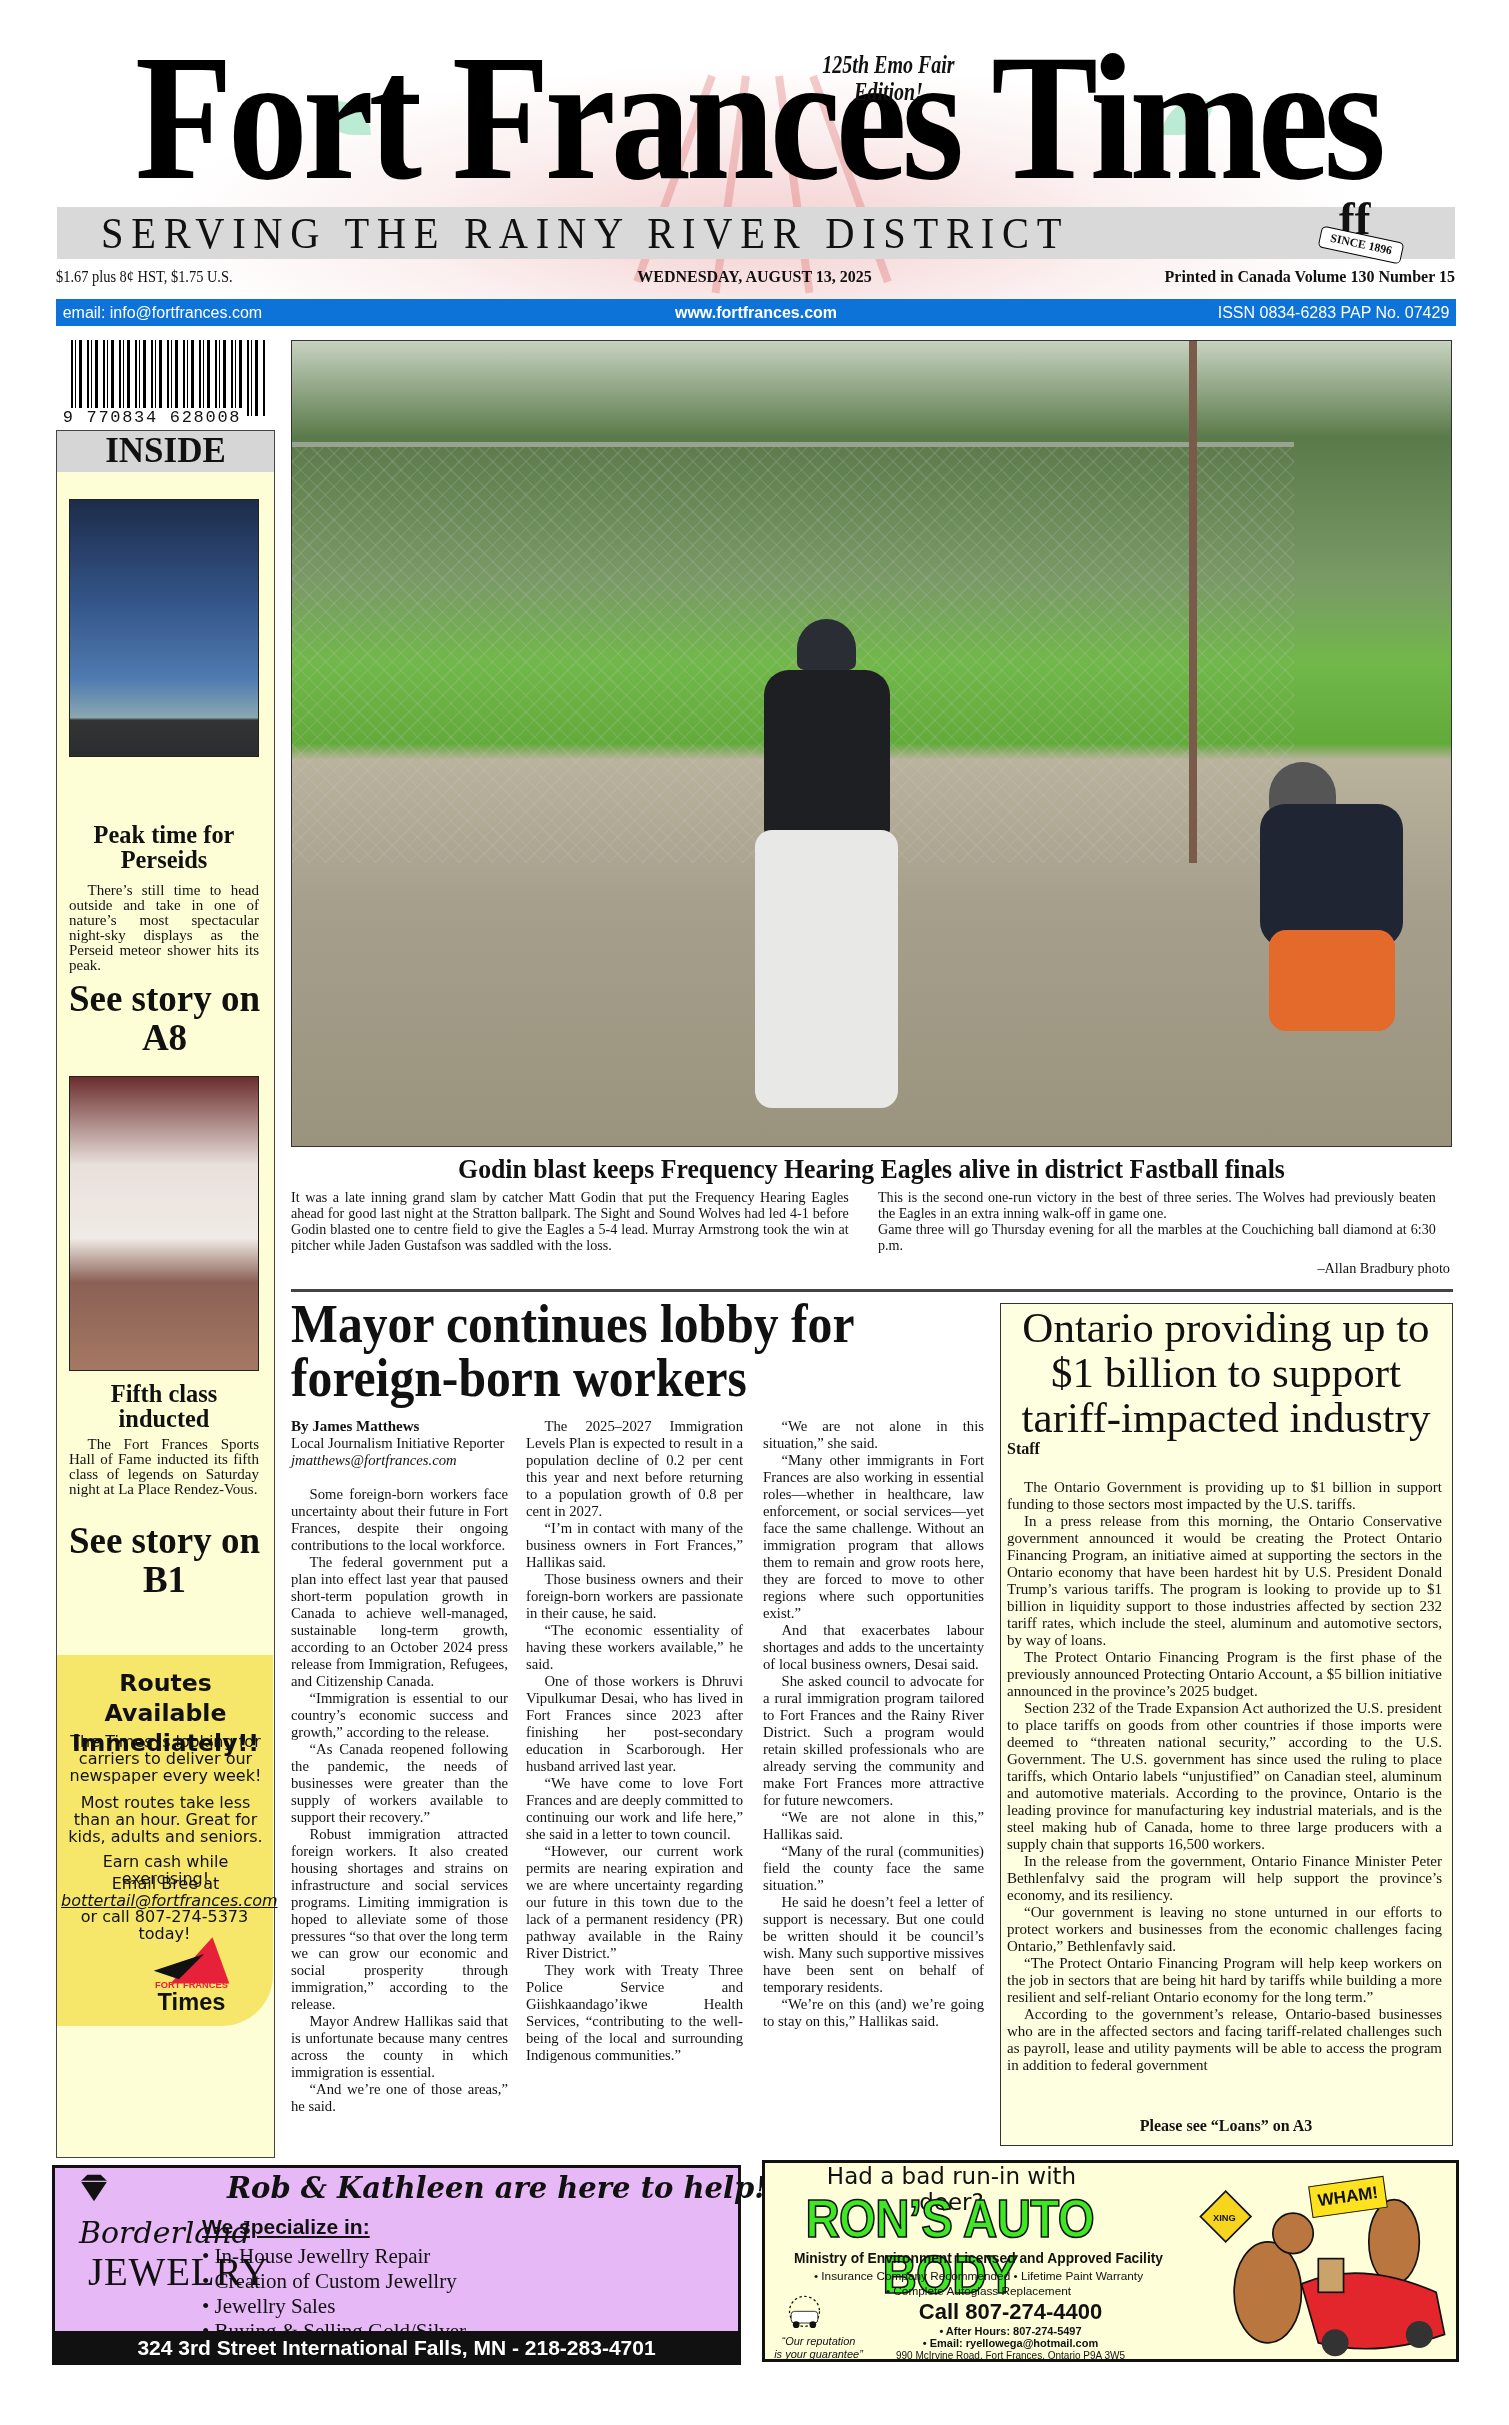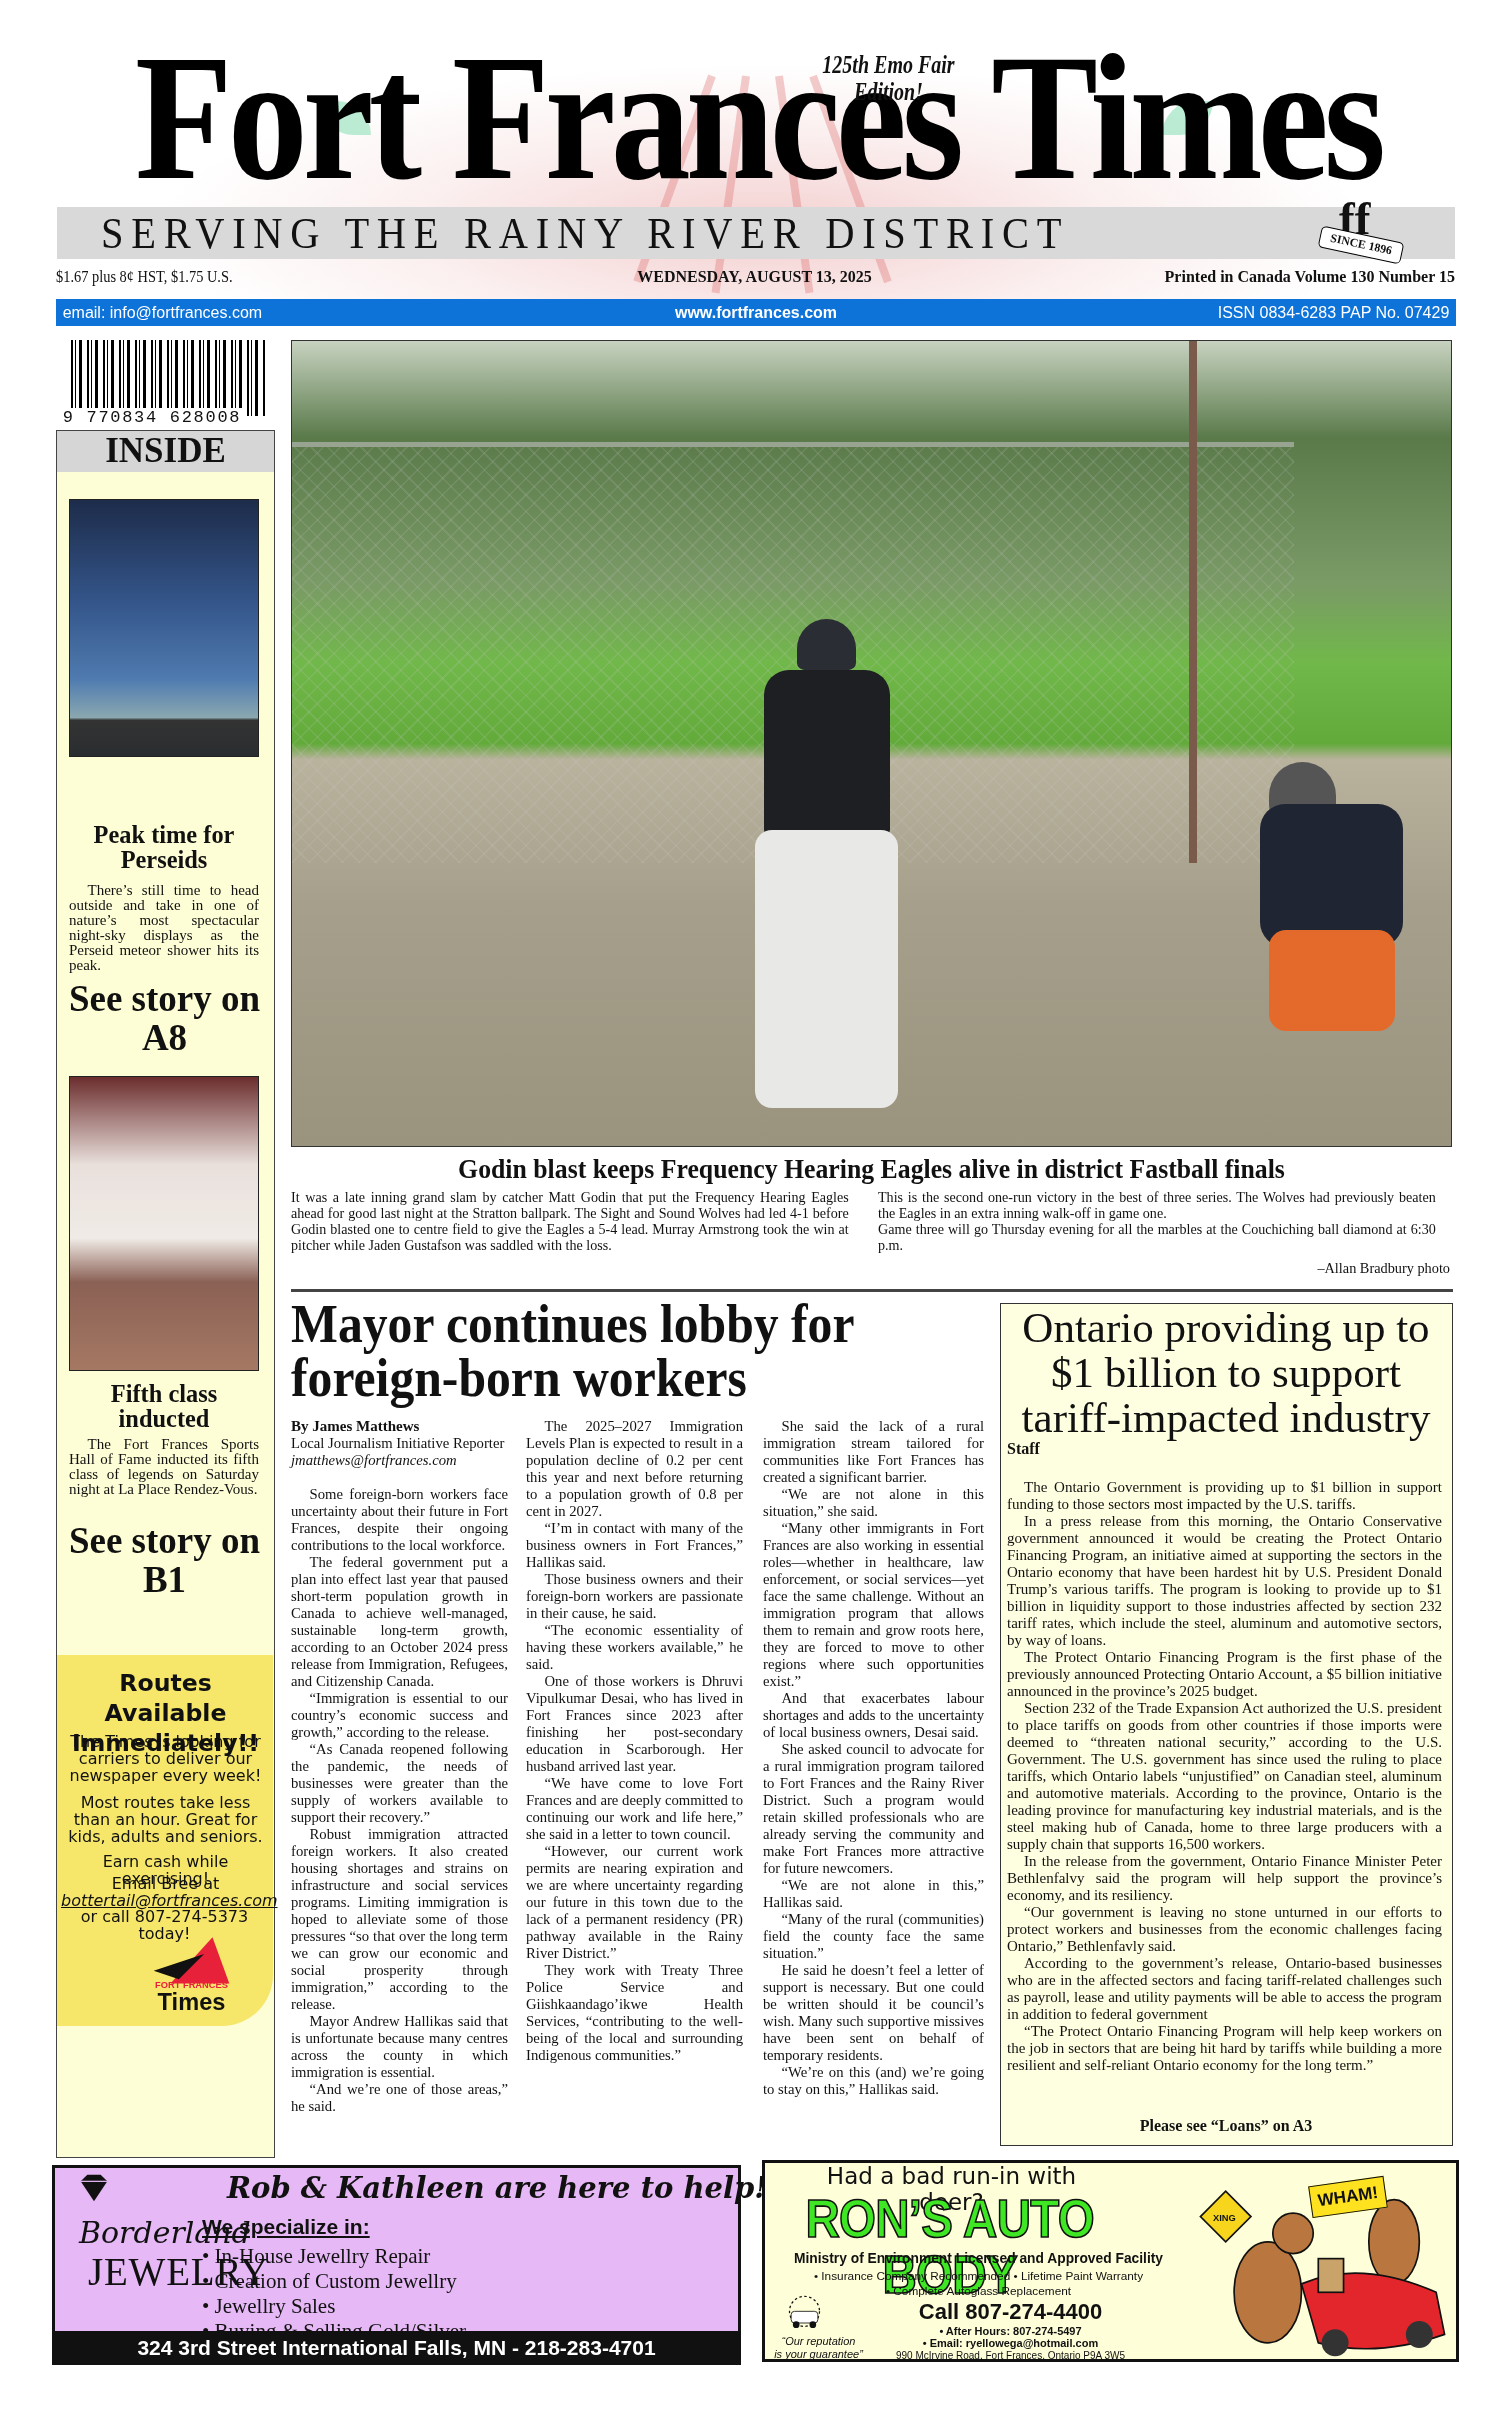"She said the lack of" p { html: <p>She said the lack of a rural immigration stream tailored for communities like Fort Frances has created a significant barrier.</p> -> none }
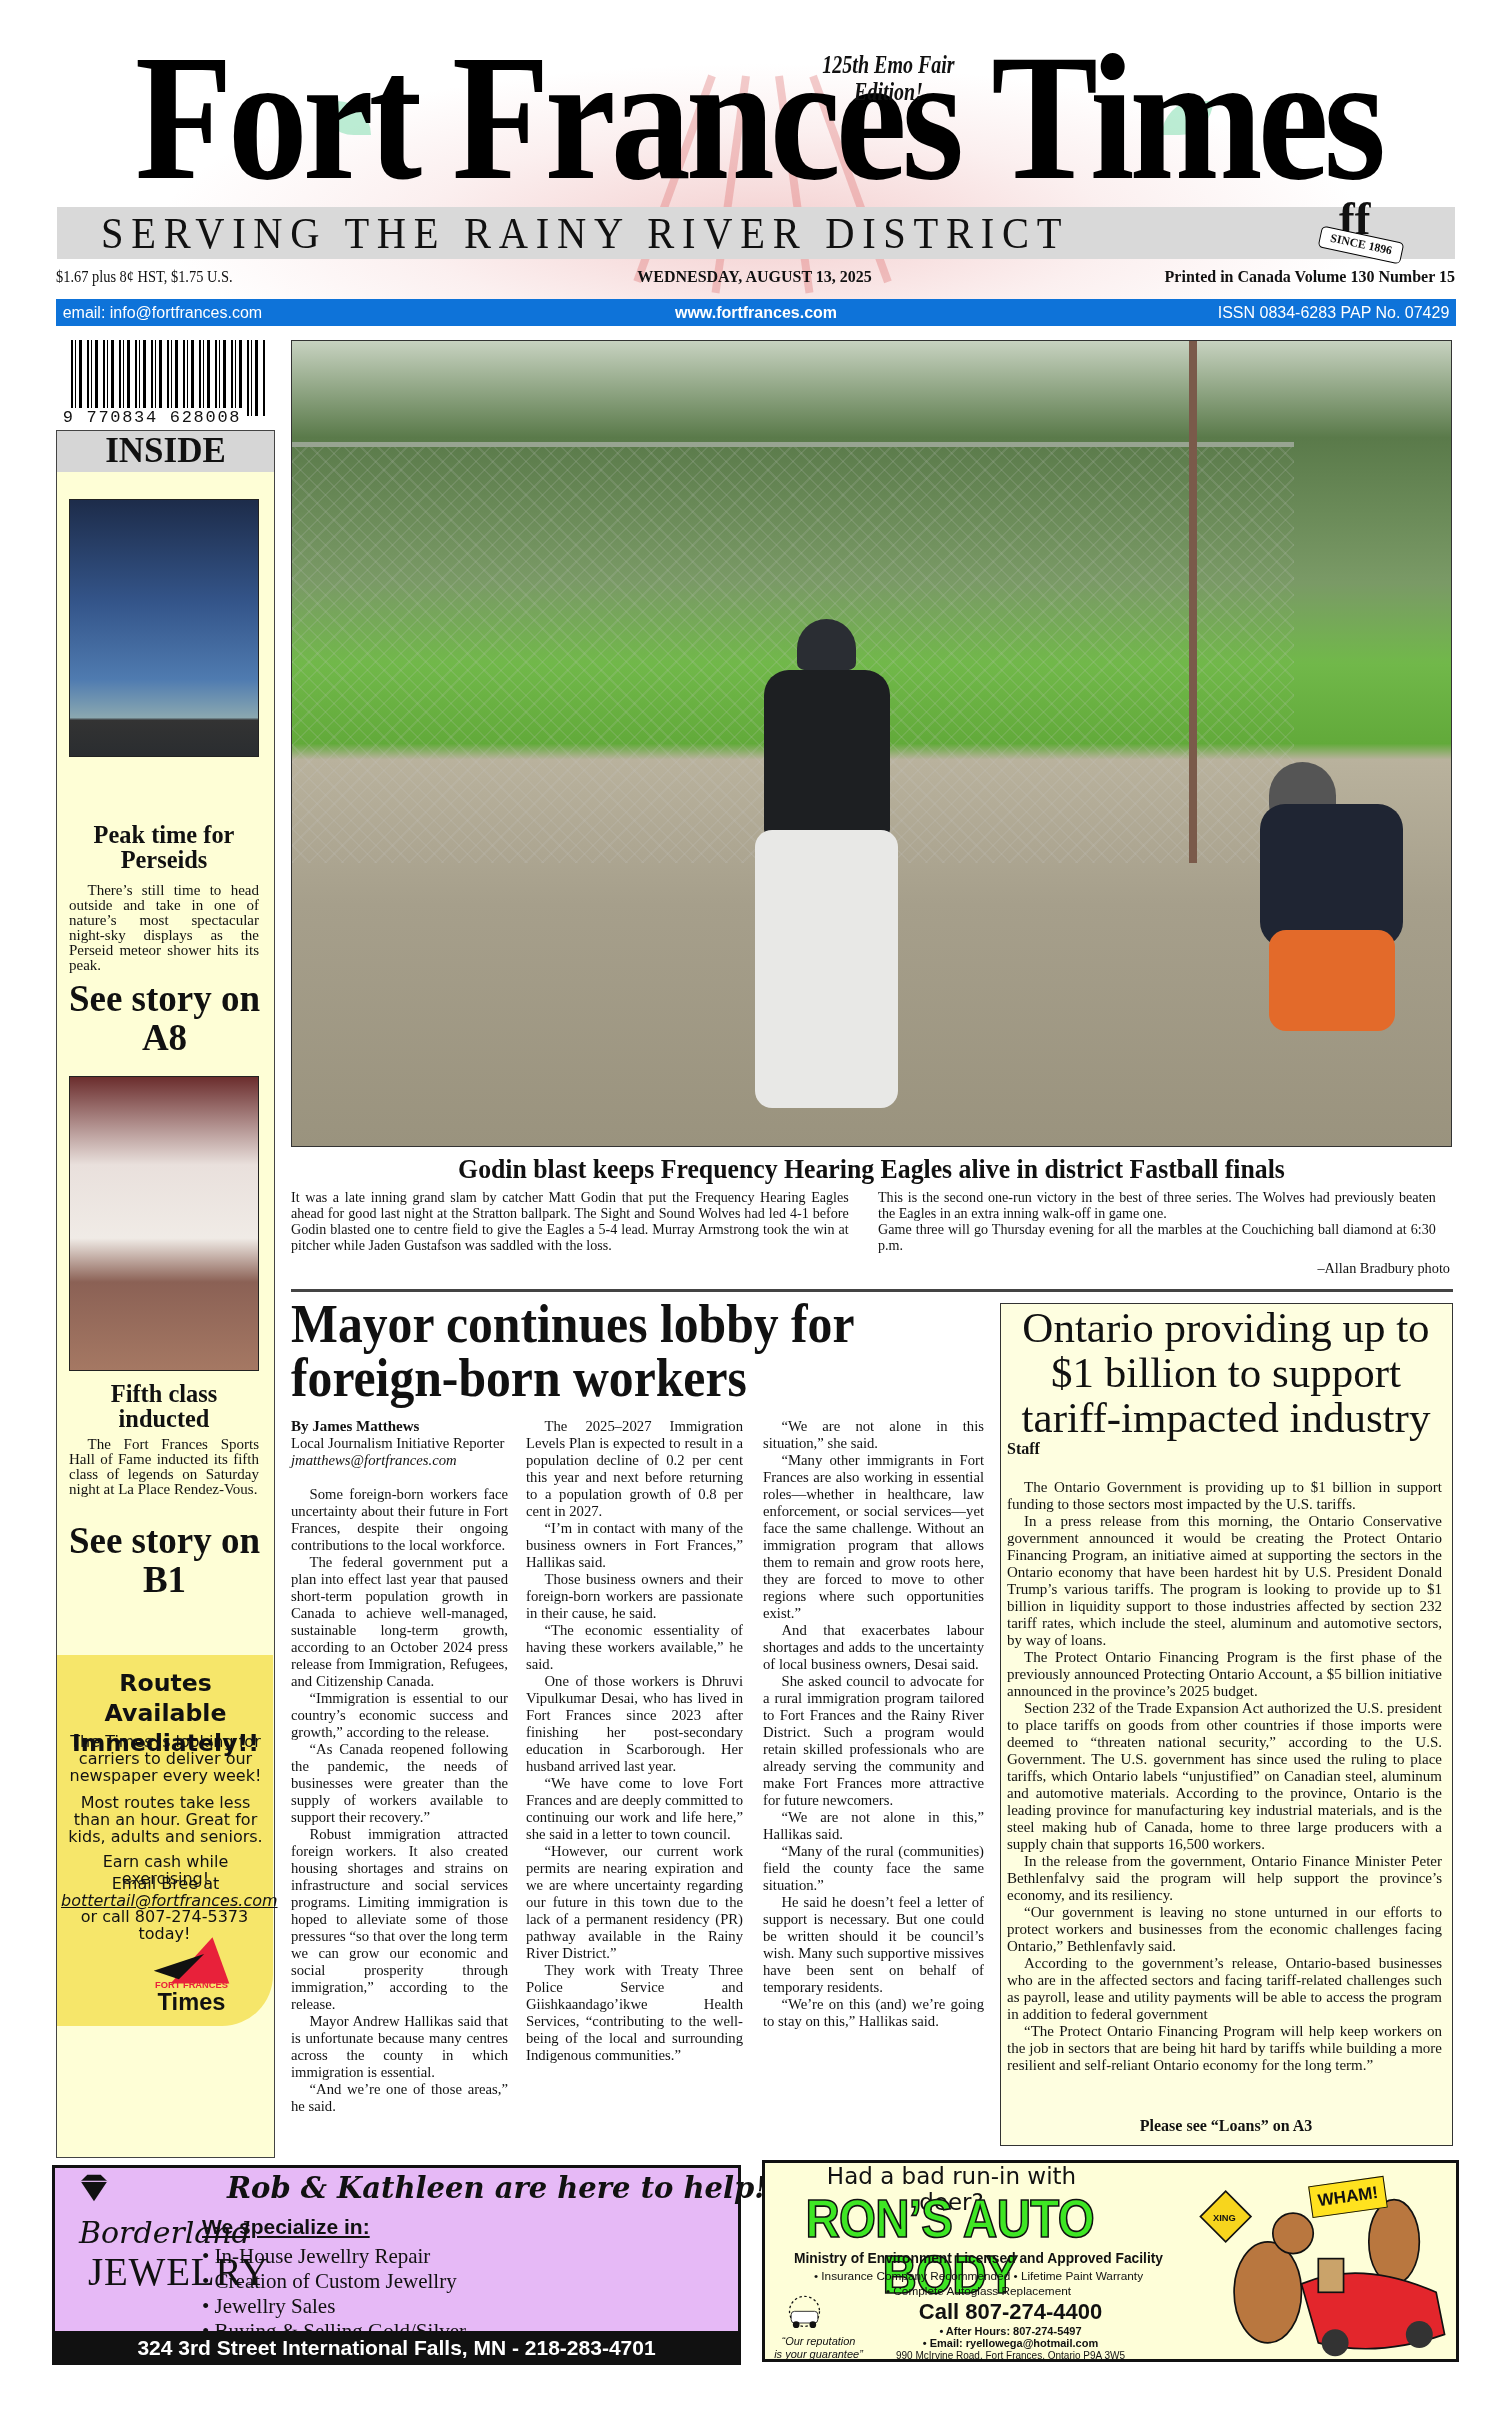"According to the government’s release," p { order: before "“The Protect Ontario Financing Program" -> after "“The Protect Ontario Financing Program" }
